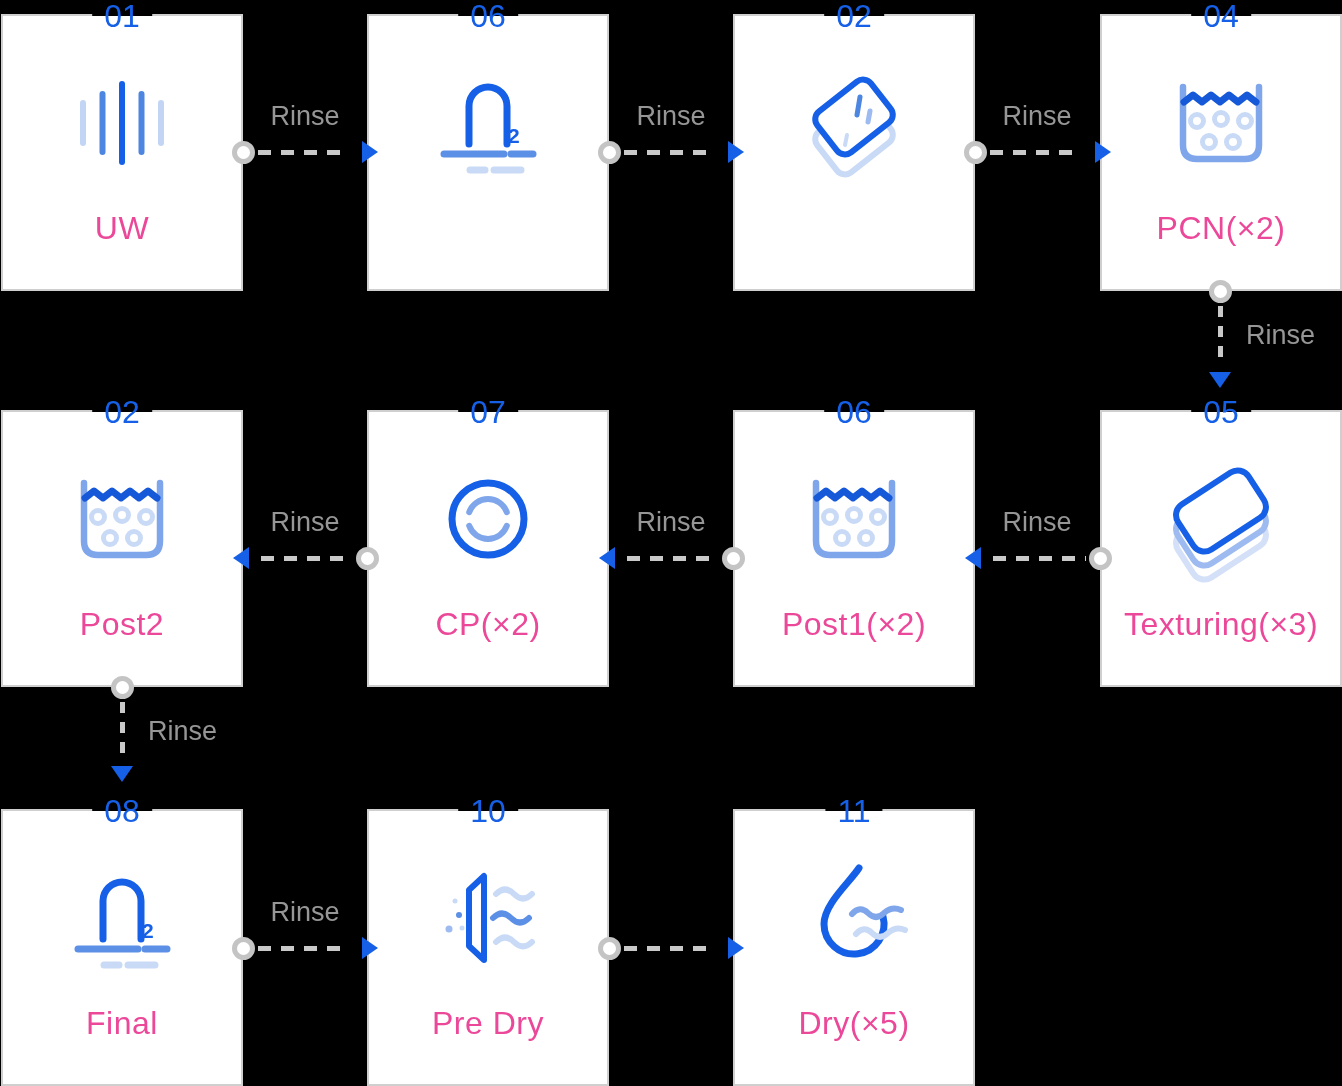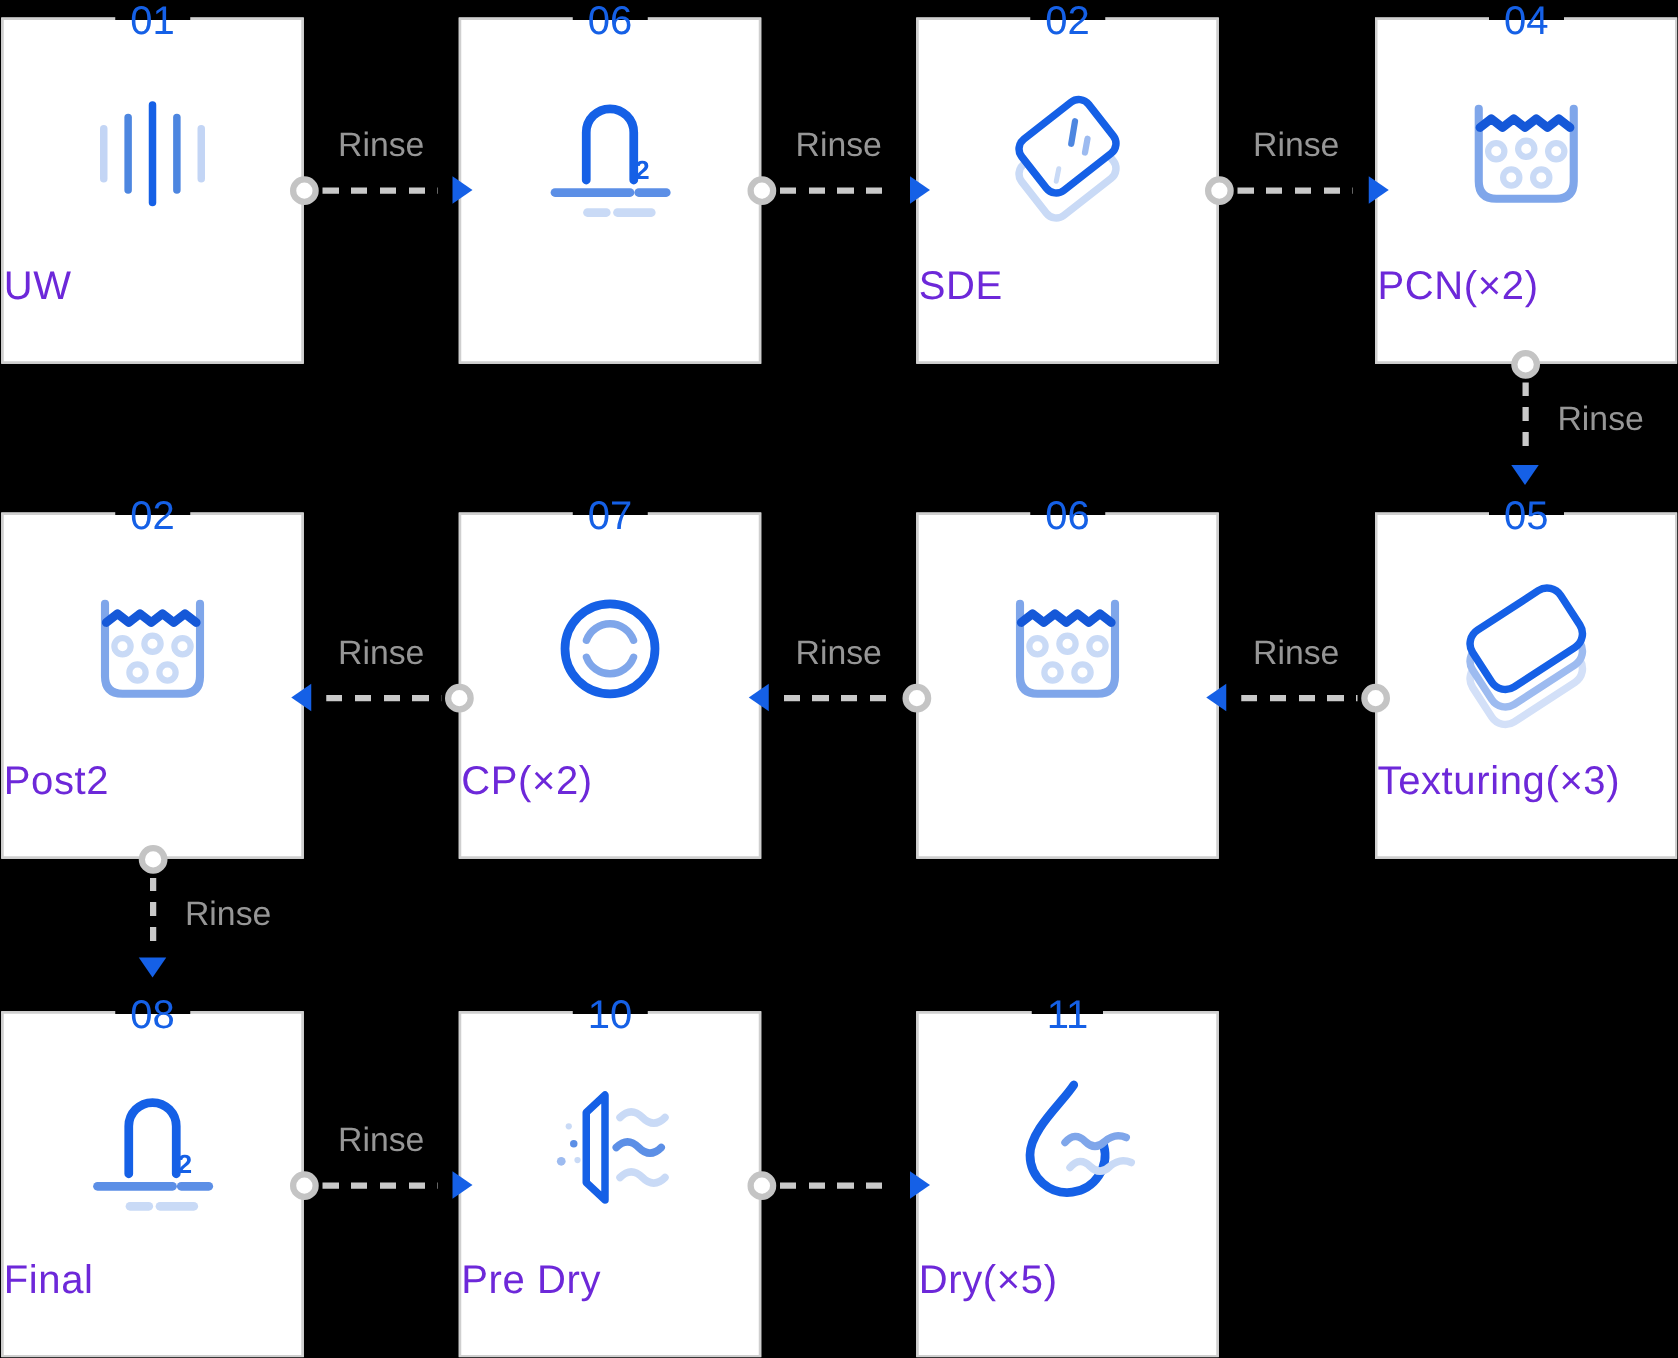"UW" .step-label { color: #6d28d9 -> #ec4899; text-align: none -> center }
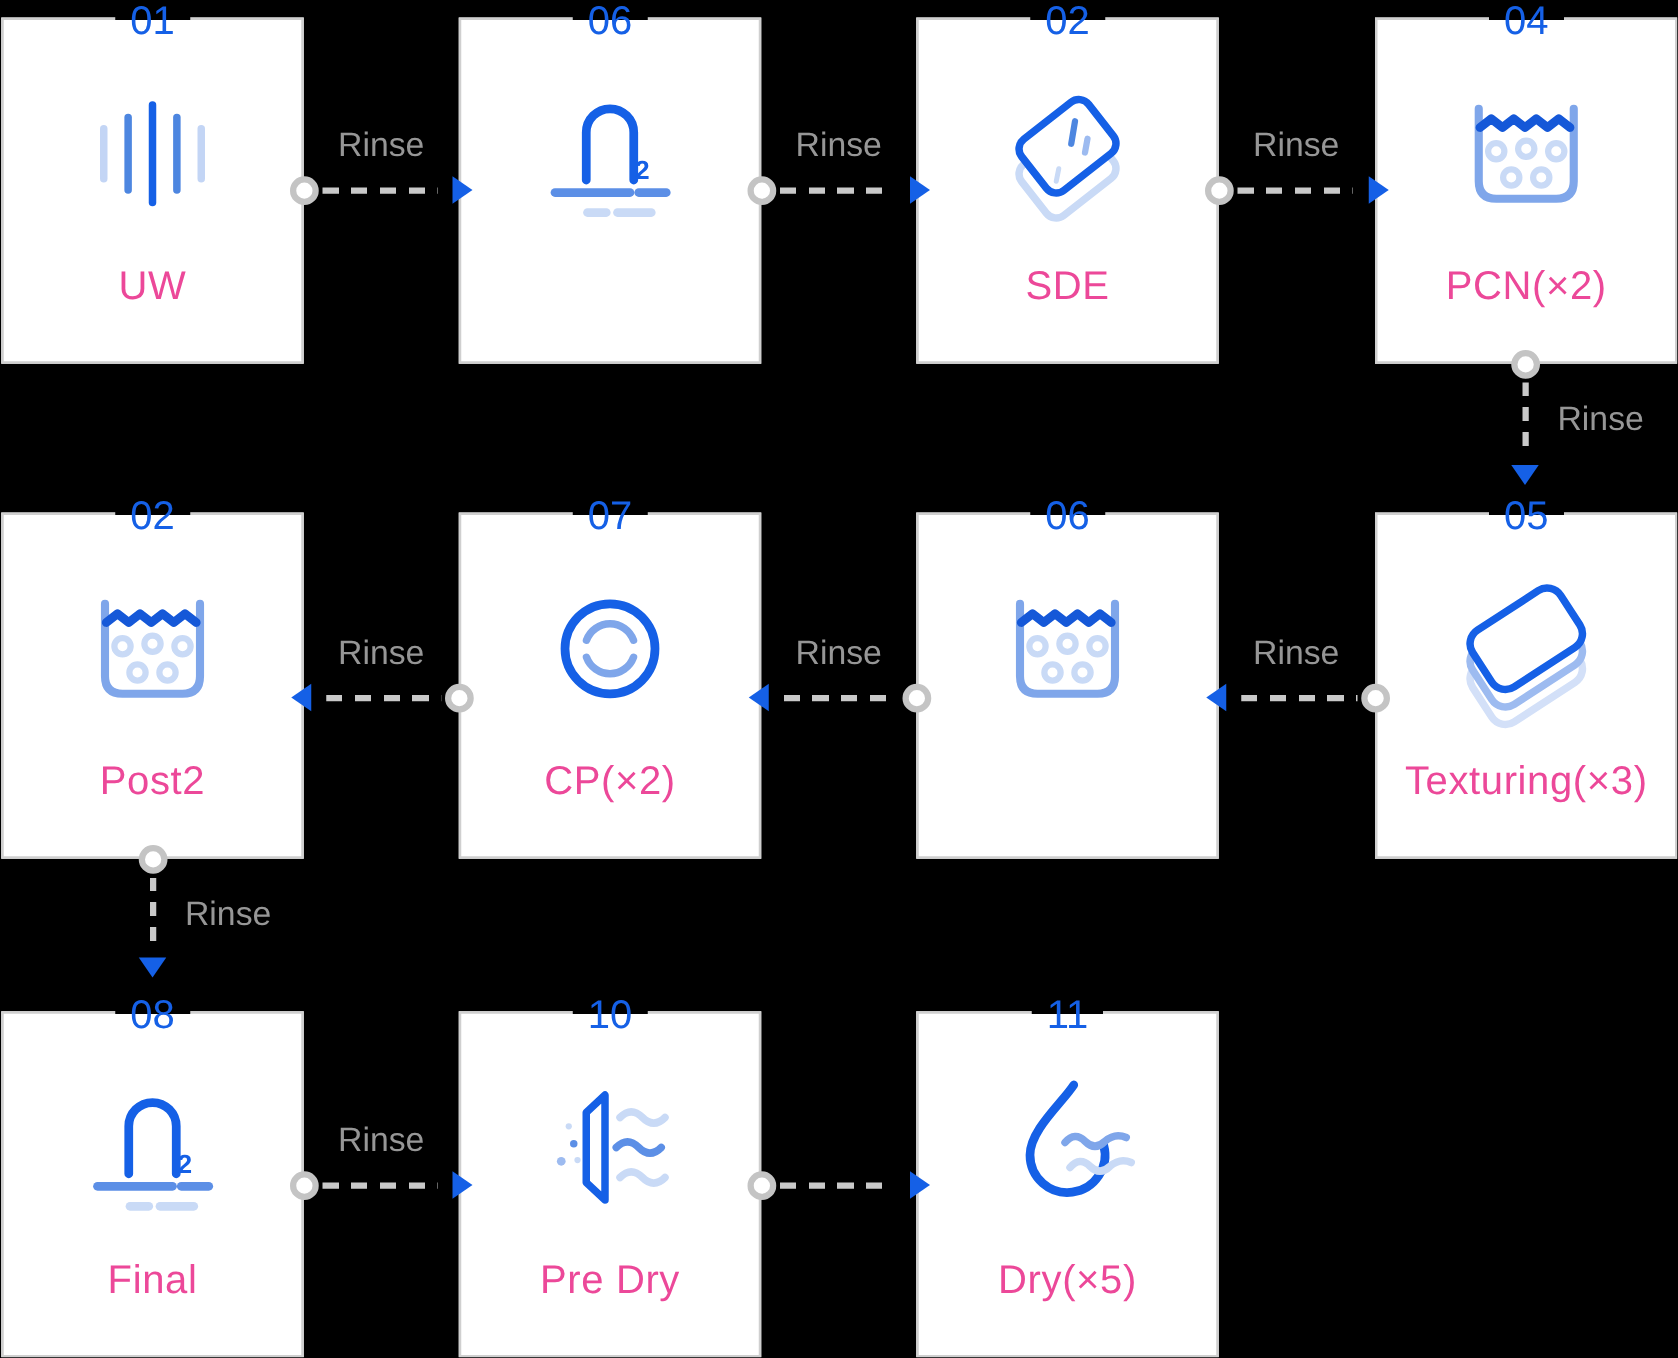"SDE" div.step-label { html: <div>SDE</div> -> none }
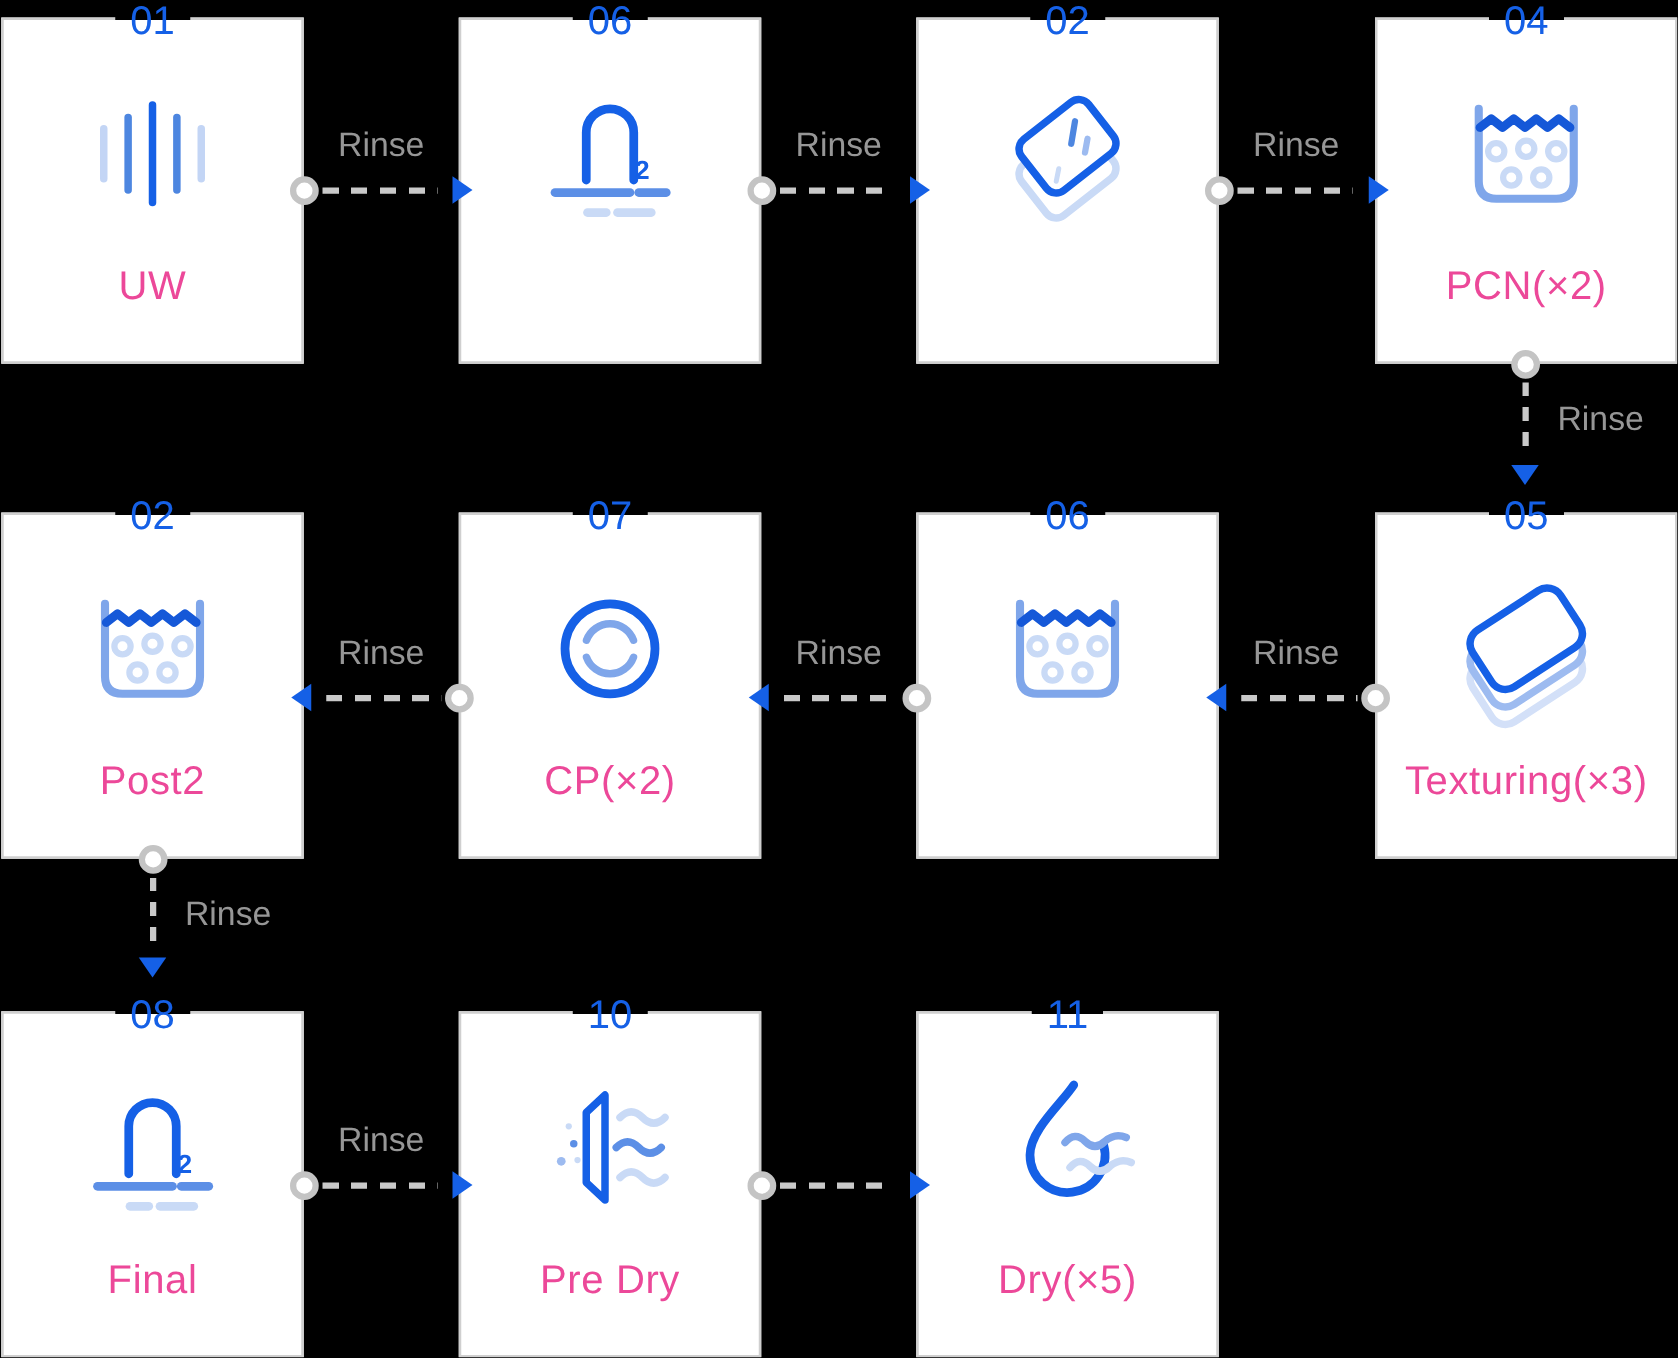"Post1(×2)" div.step-label { html: none -> <div>Post1(×2)</div> }
